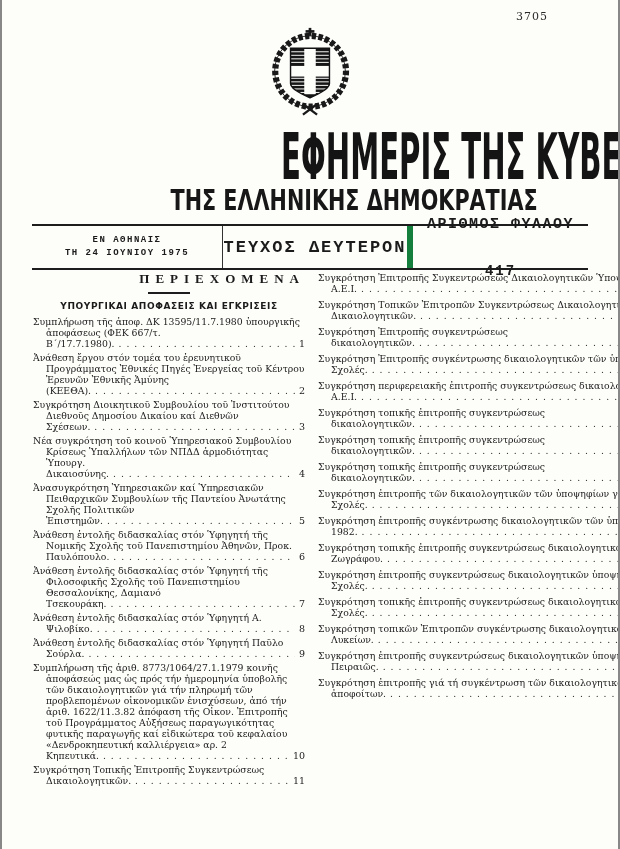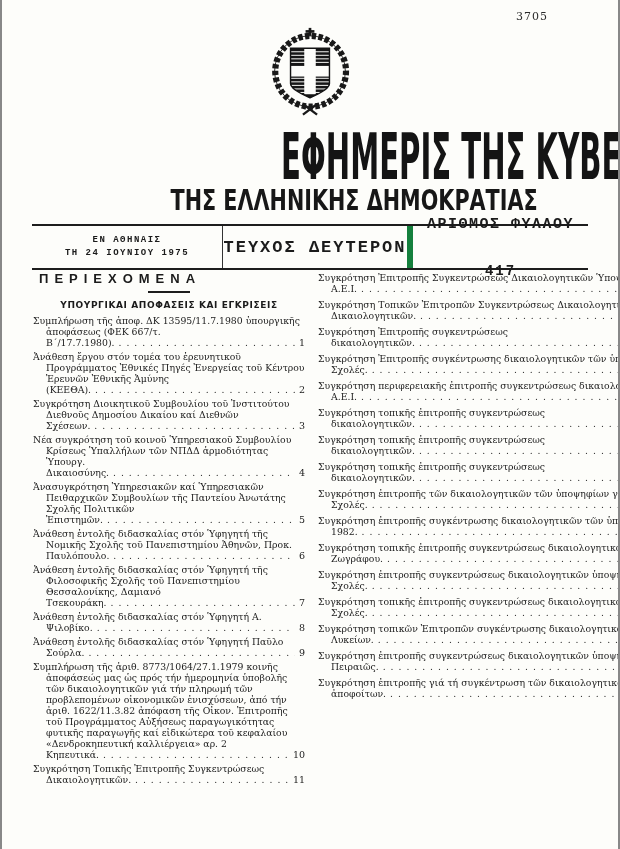"ΠΕΡΙΕΧΟΜΕΝΑ" .contents-heading { font-family: Liberation Sans, sans-serif -> Liberation Serif, serif; text-align: left -> right }
